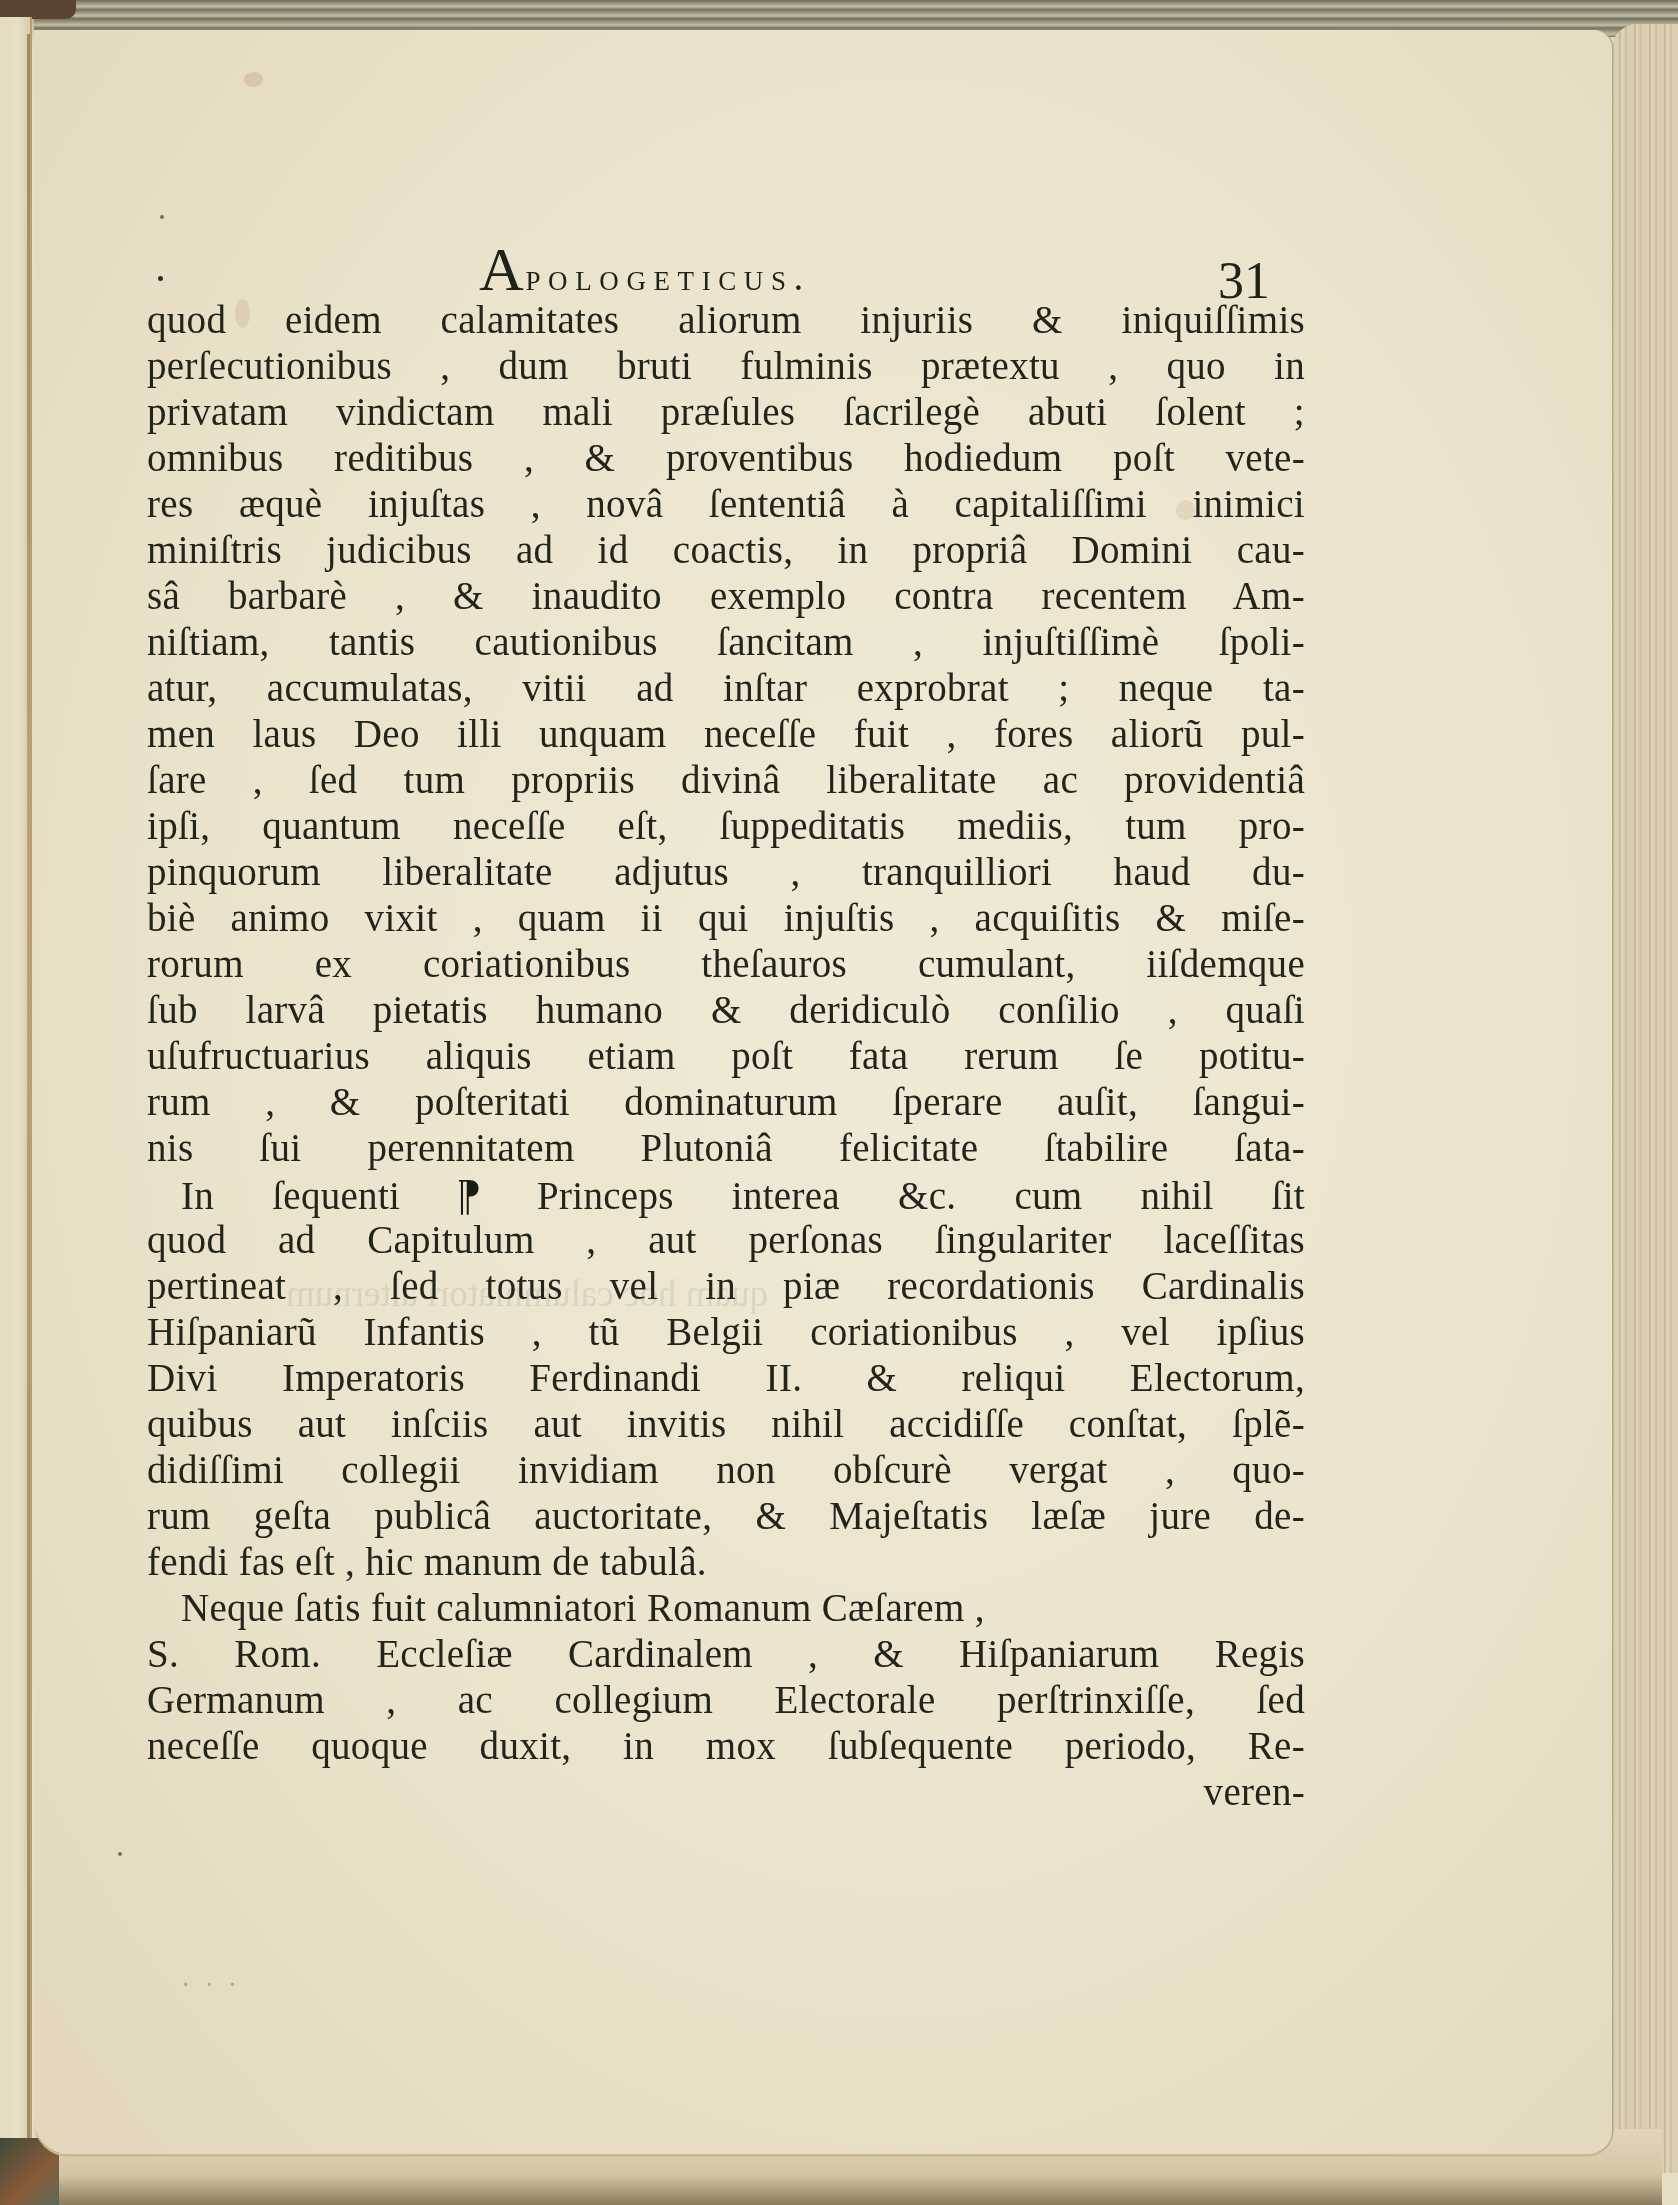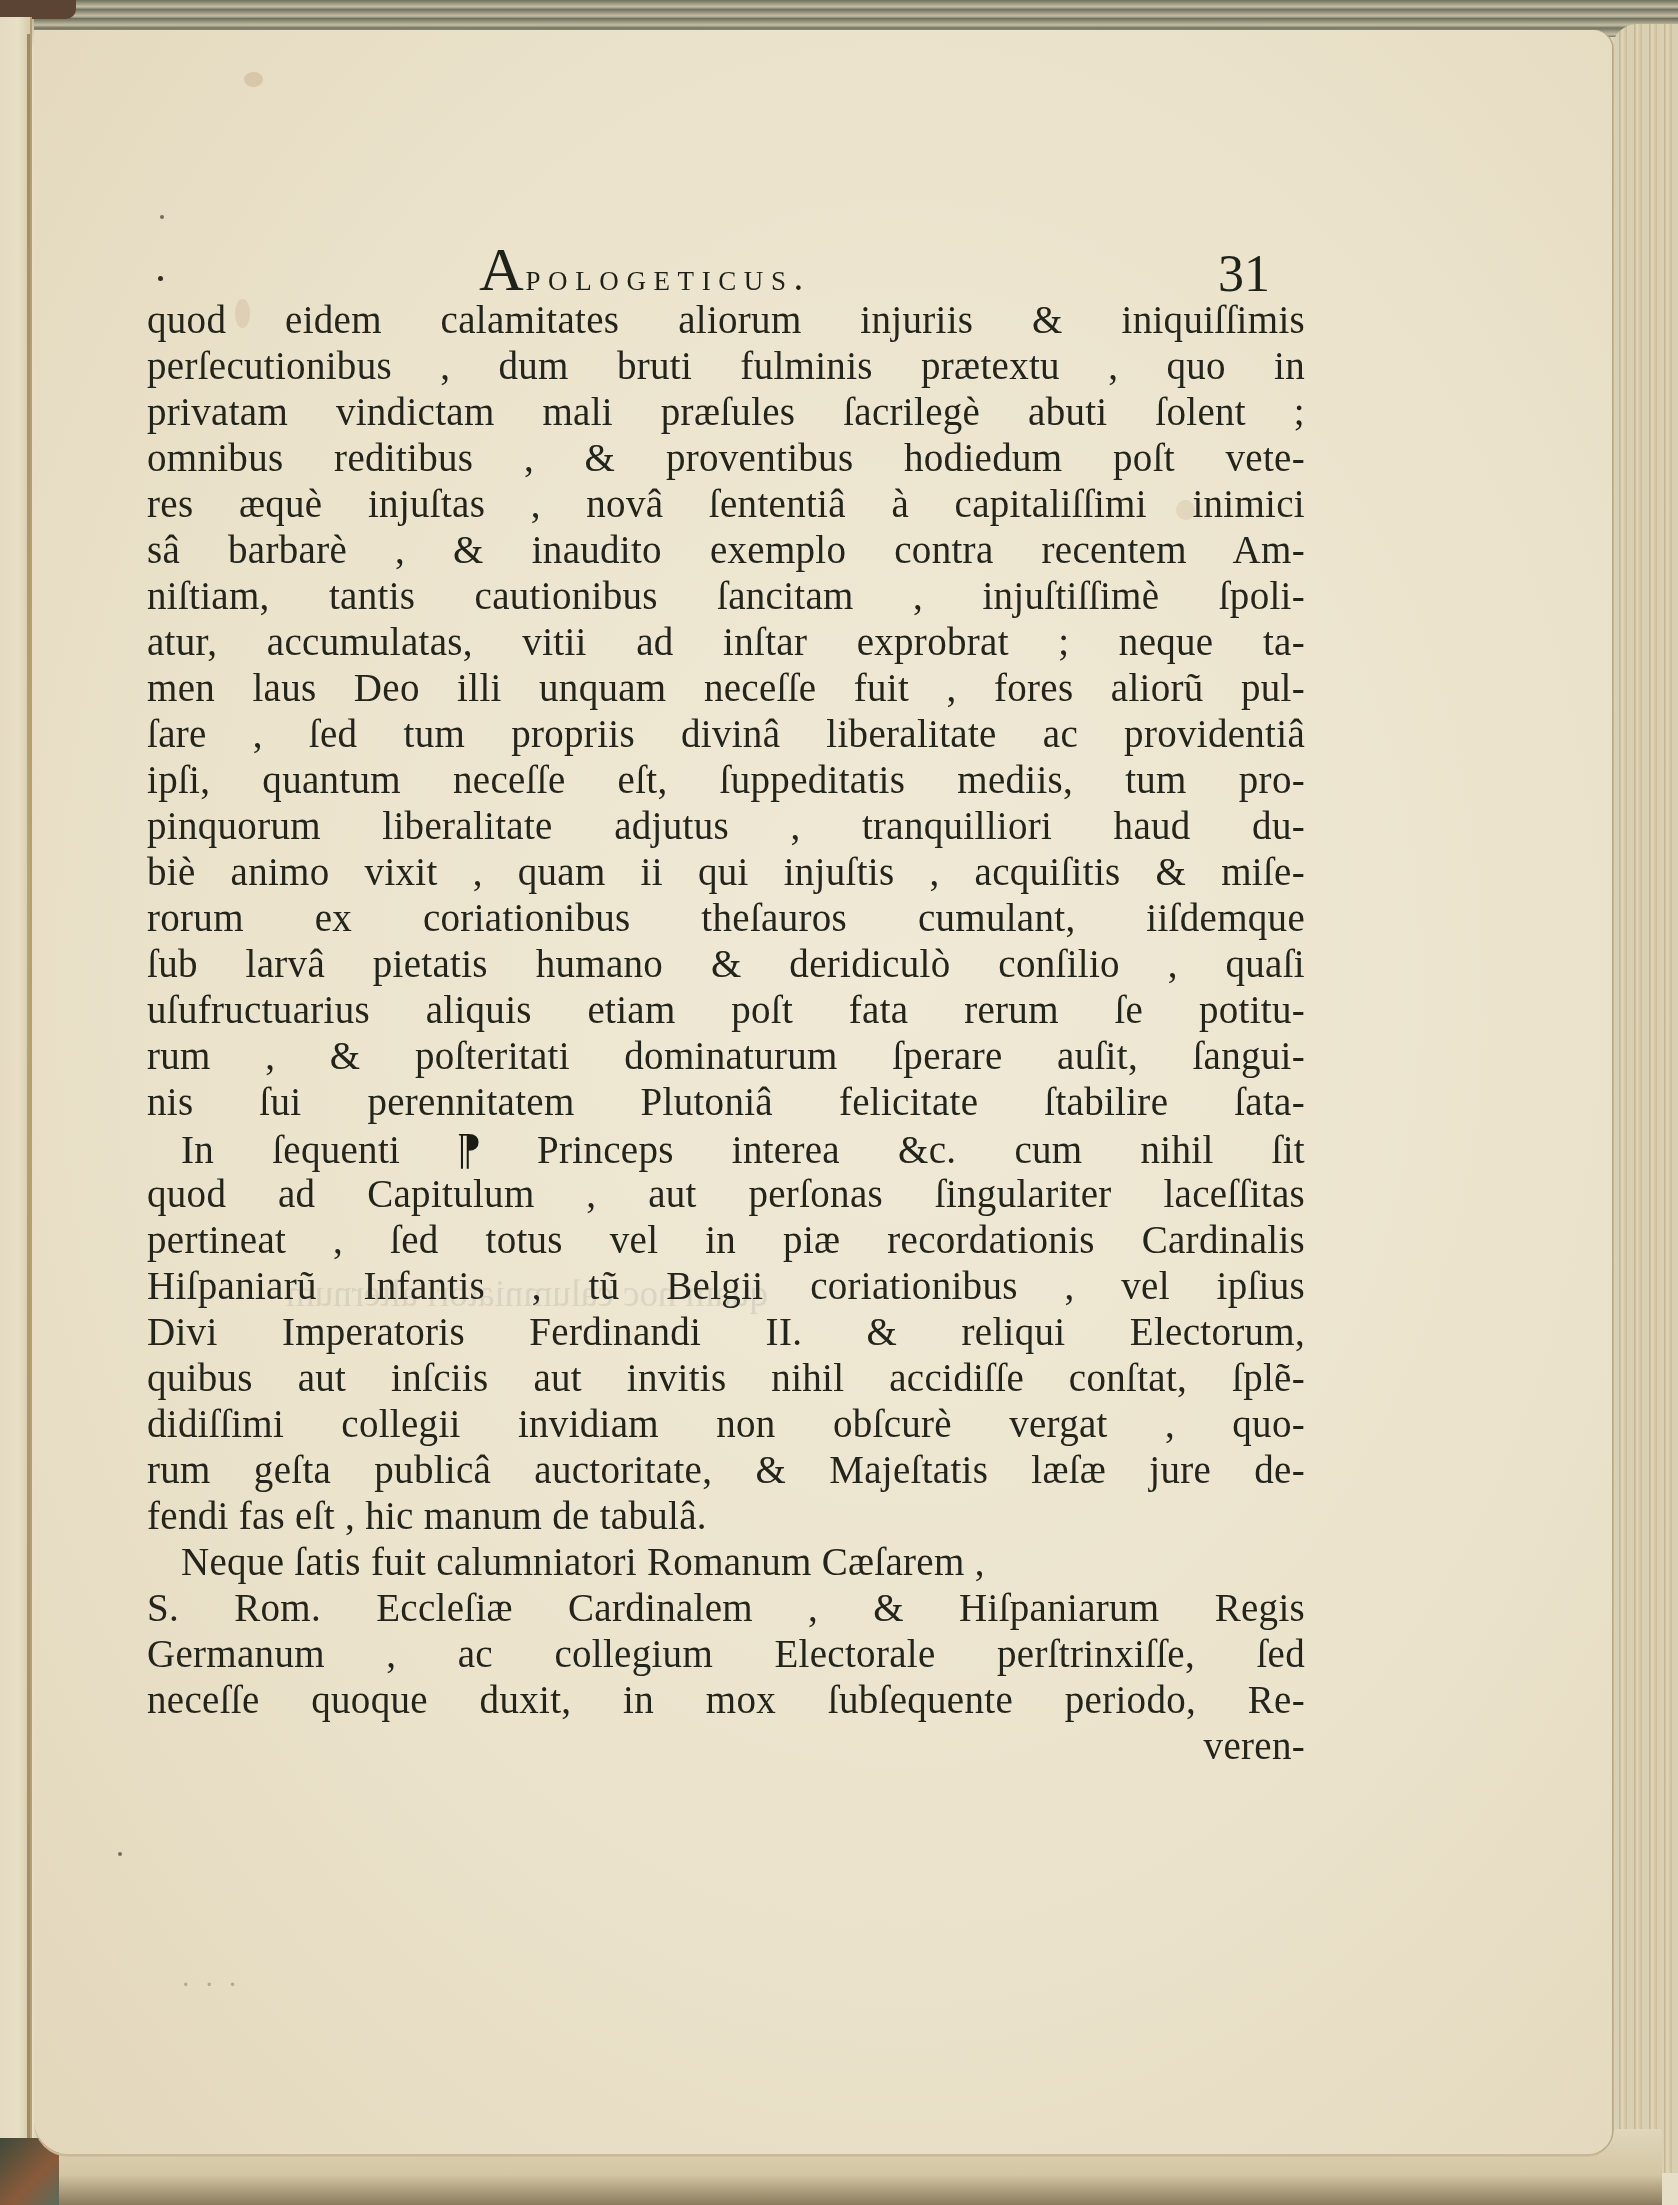"31" .page-number { top: 10px -> 17px }
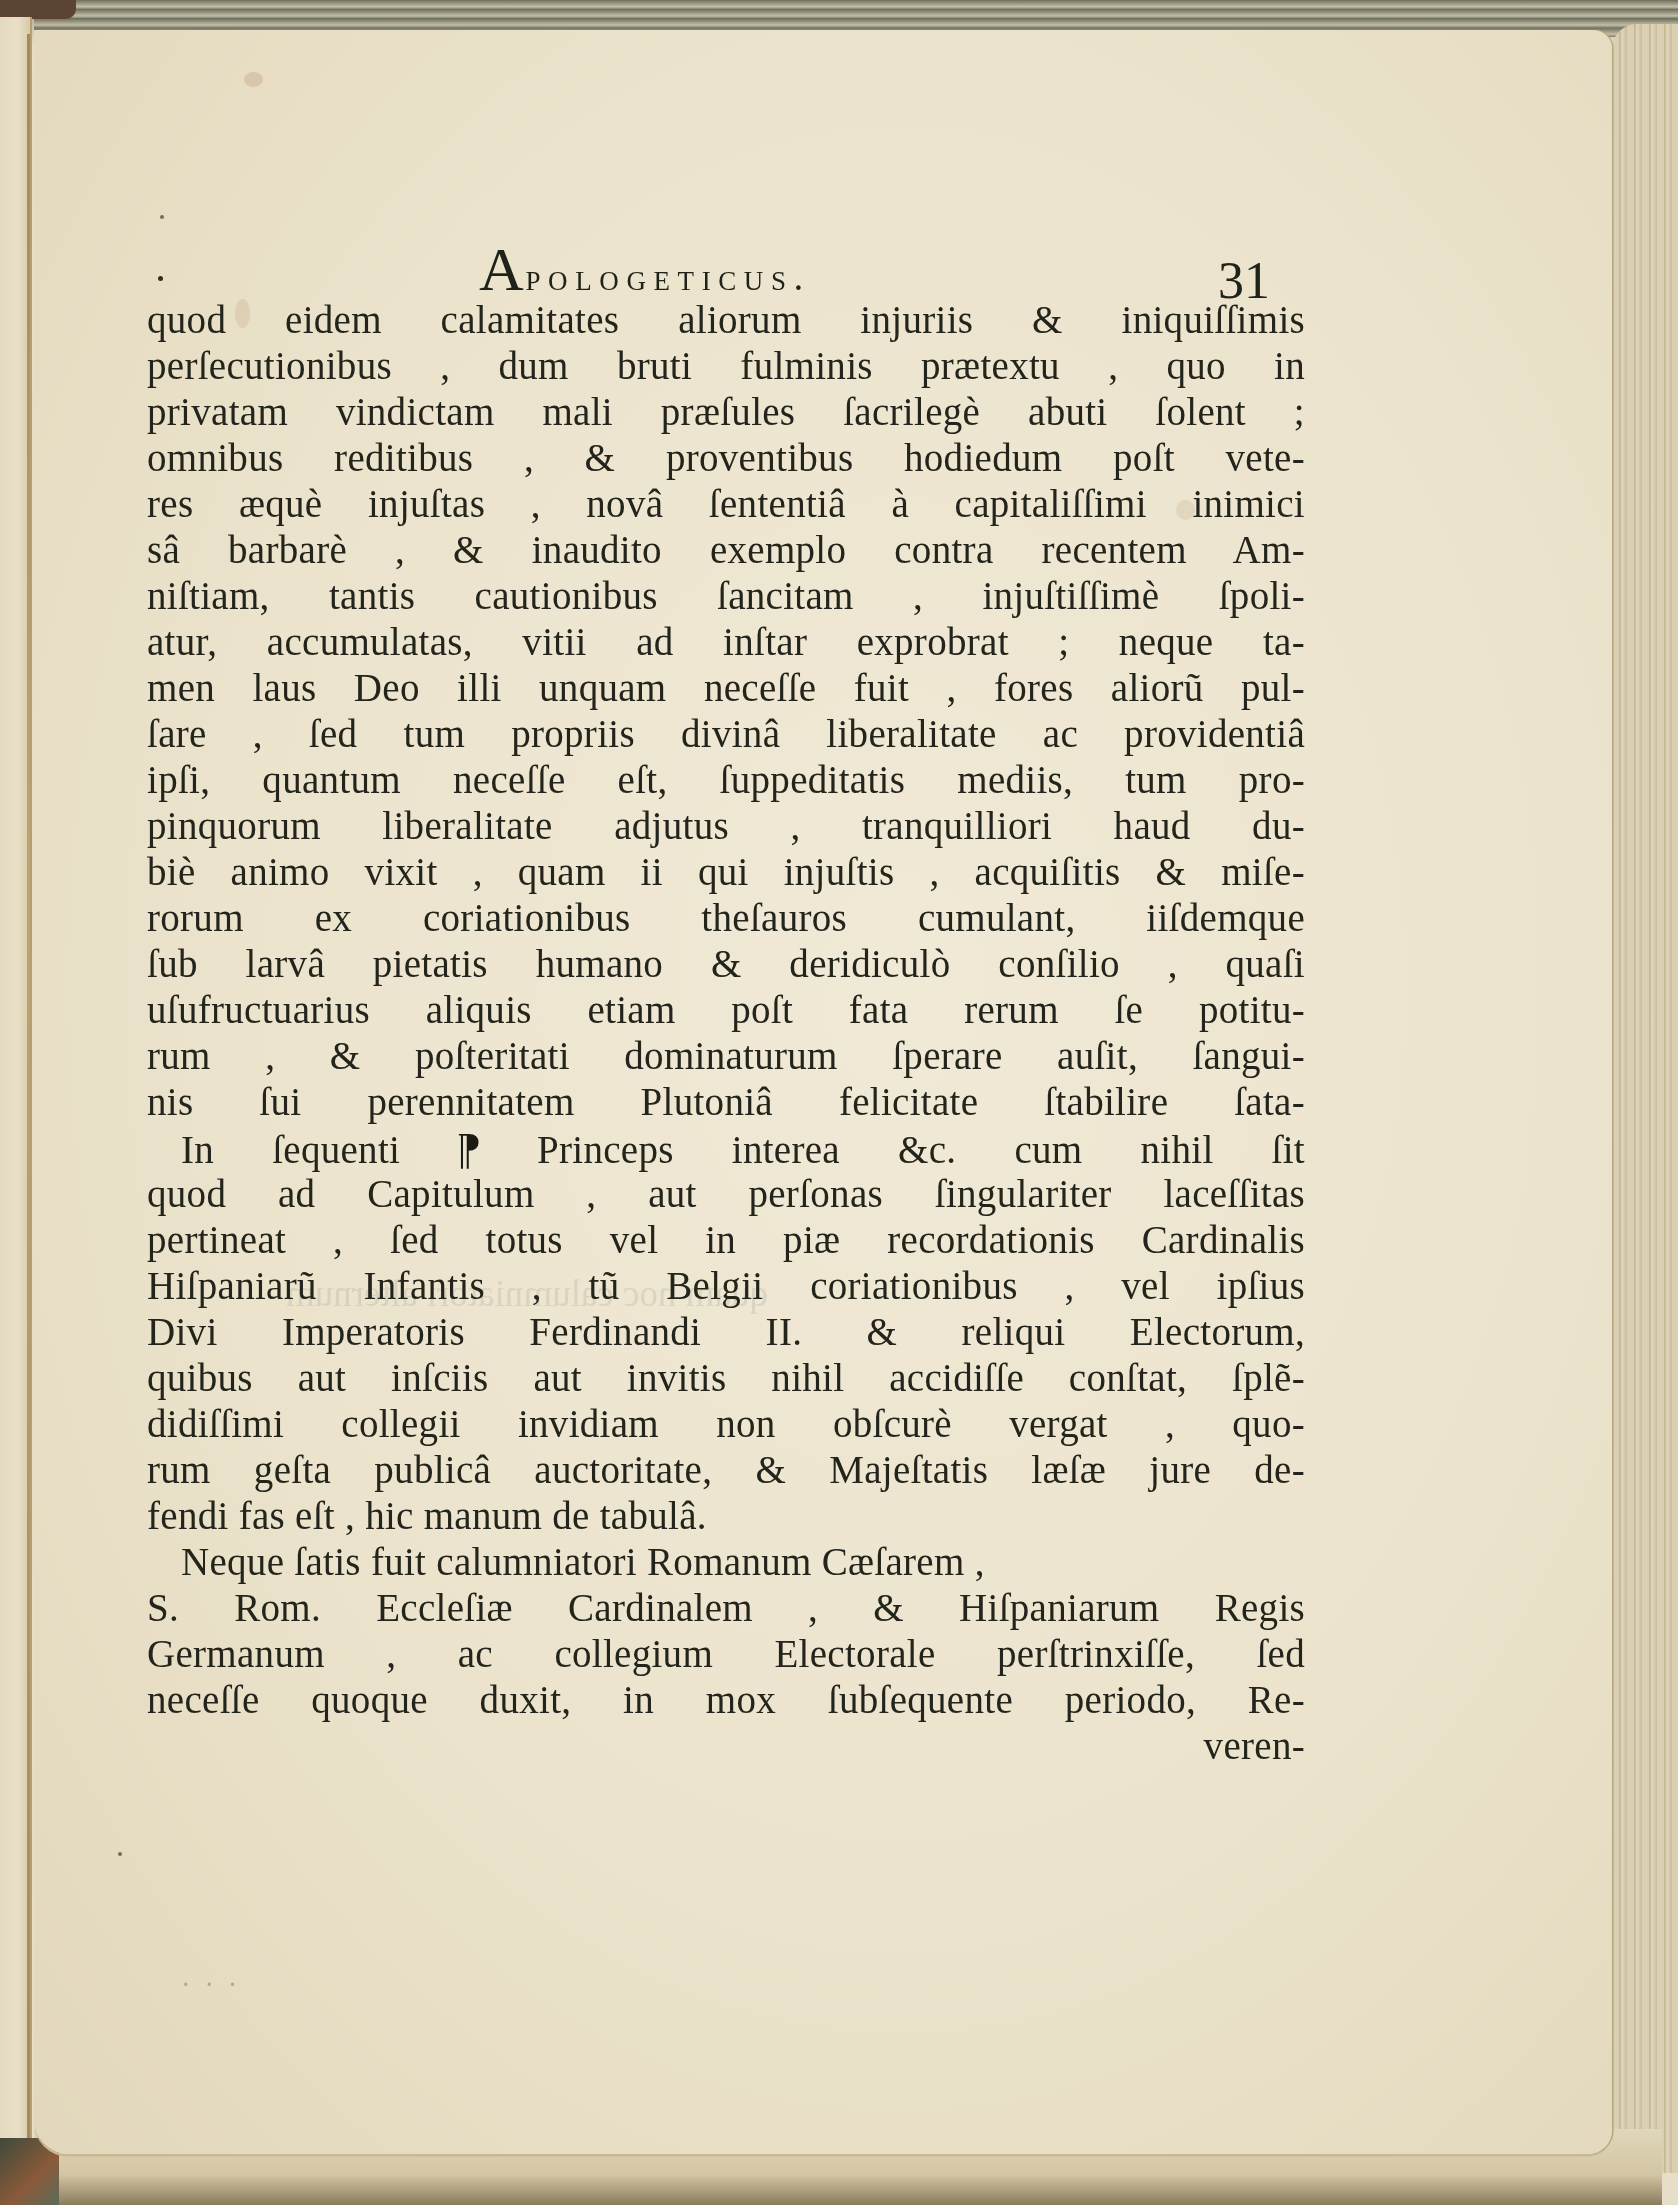"miniſtris judicibus ad id coactis," span.line { html: none -> <span>miniſtris judicibus ad id coactis, in propriâ Domini cau-</span> }
